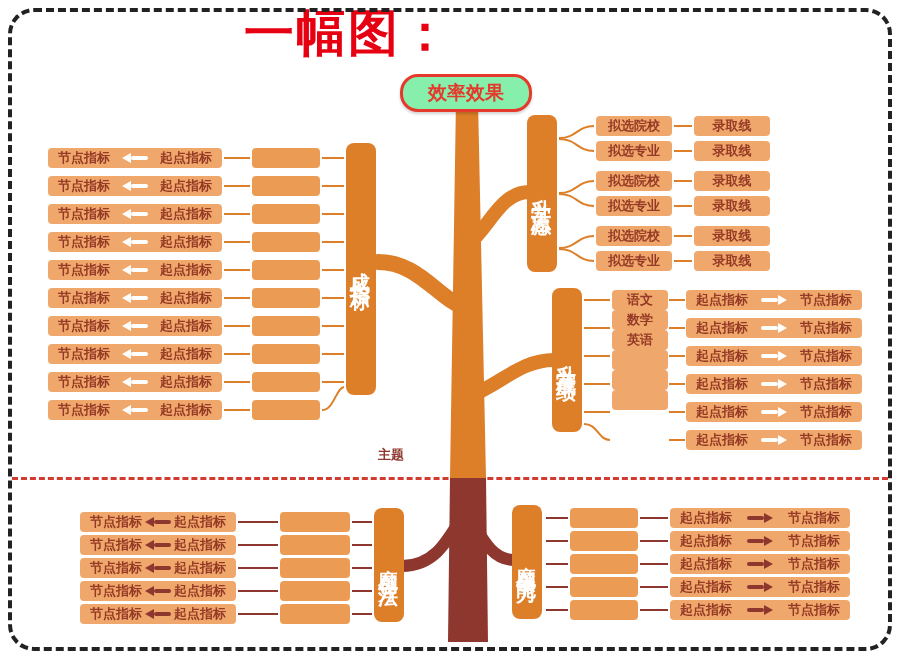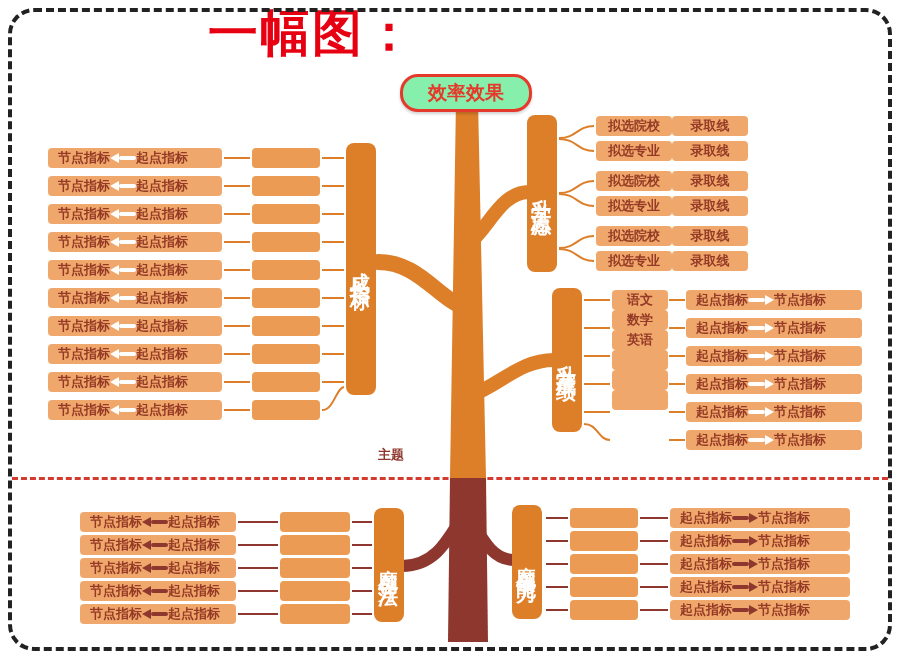"一幅图：" .title { left: 208px -> 244px }
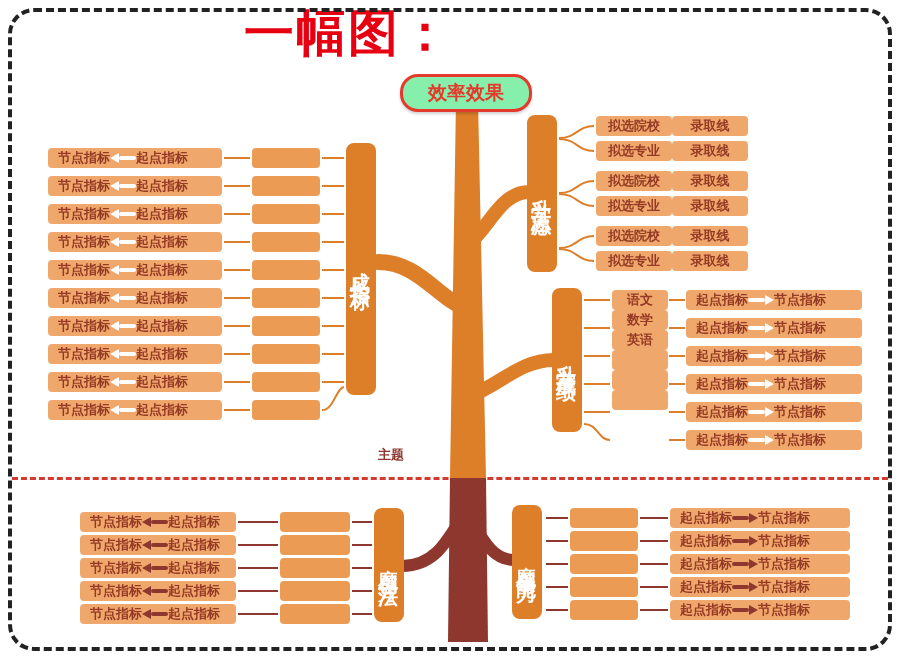"拟选院校" .asp-row { gap: none -> 22px }
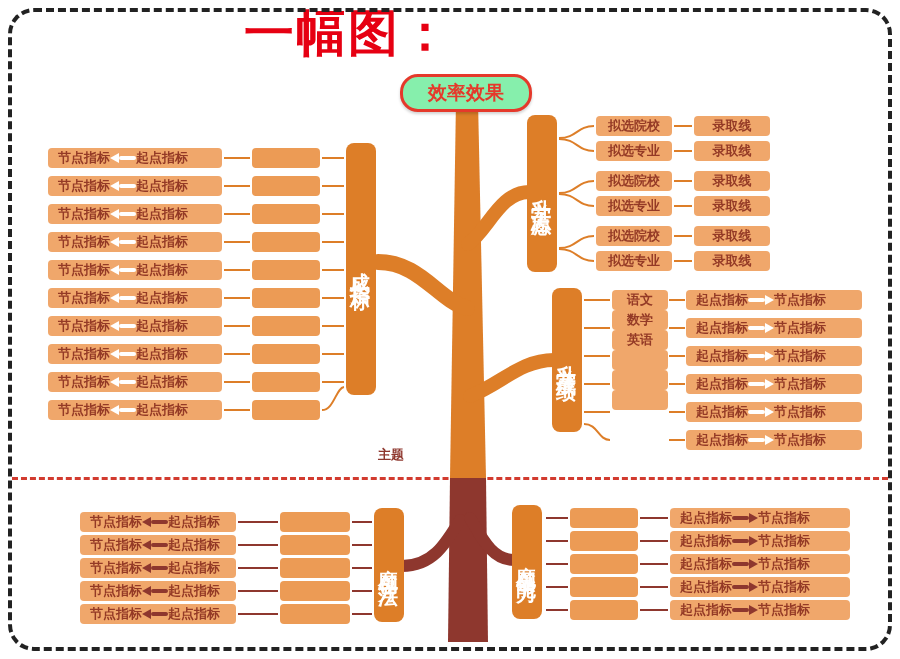"节点指标" .bar { justify-content: flex-start -> space-between }
